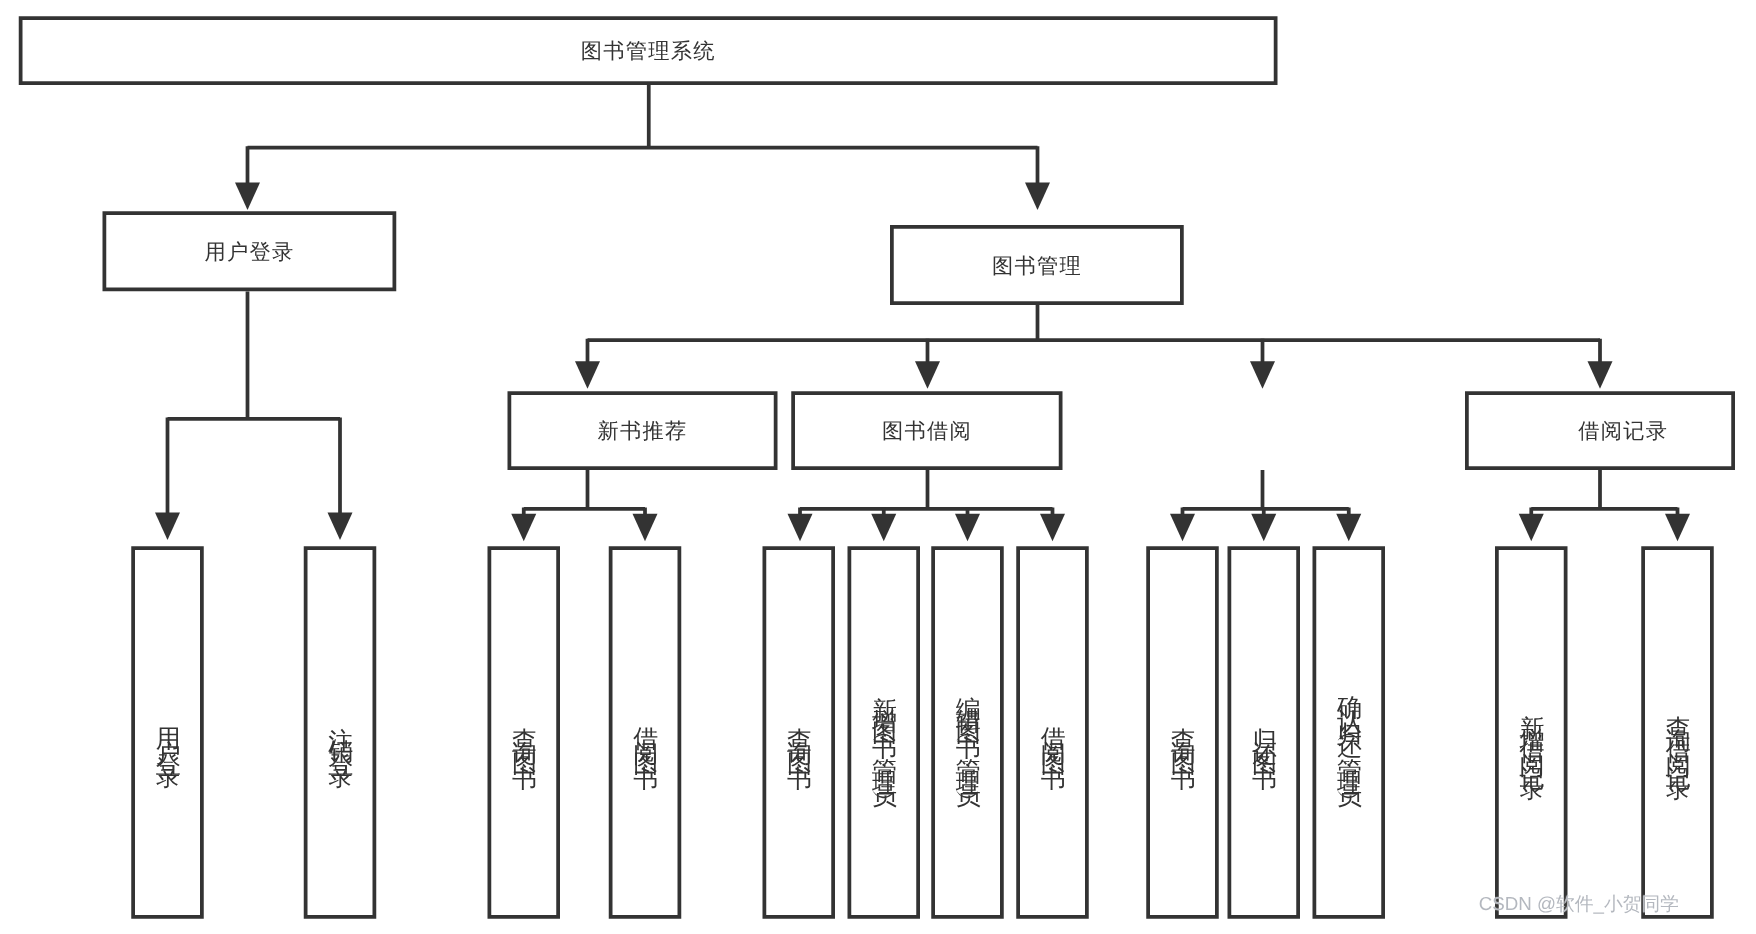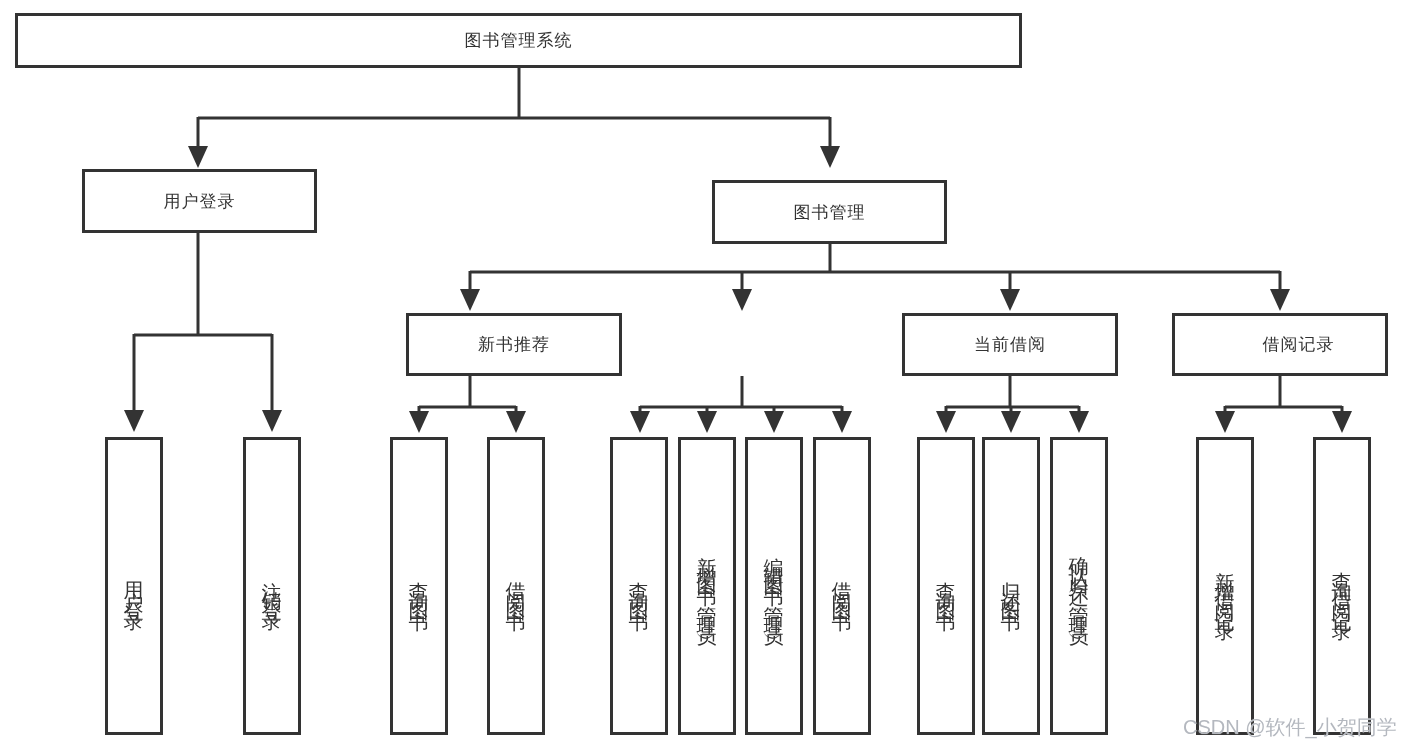"图书借阅" div.node { html: none -> <div> <span>图书借阅</span> </div> }
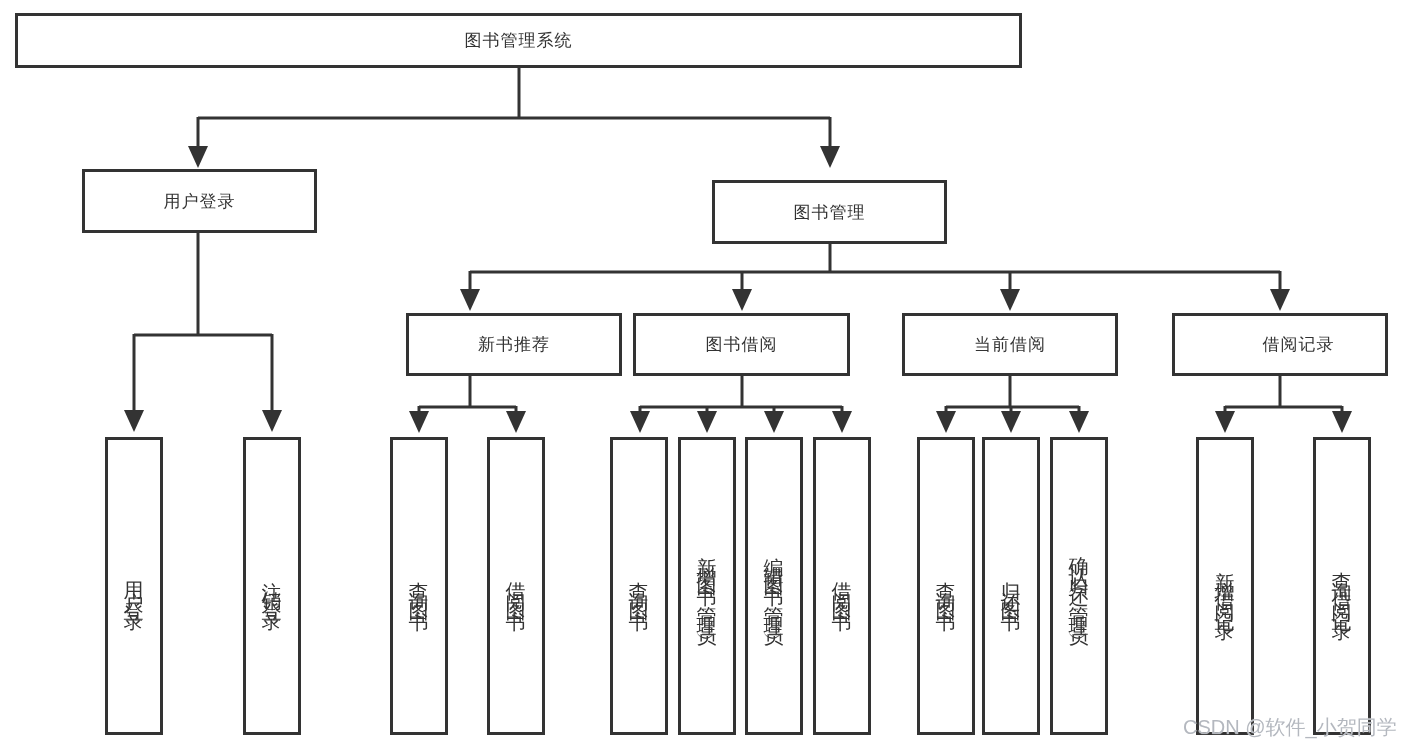"当前借阅" div.node { html: <div> <span>当前借阅</span> </div> -> none }
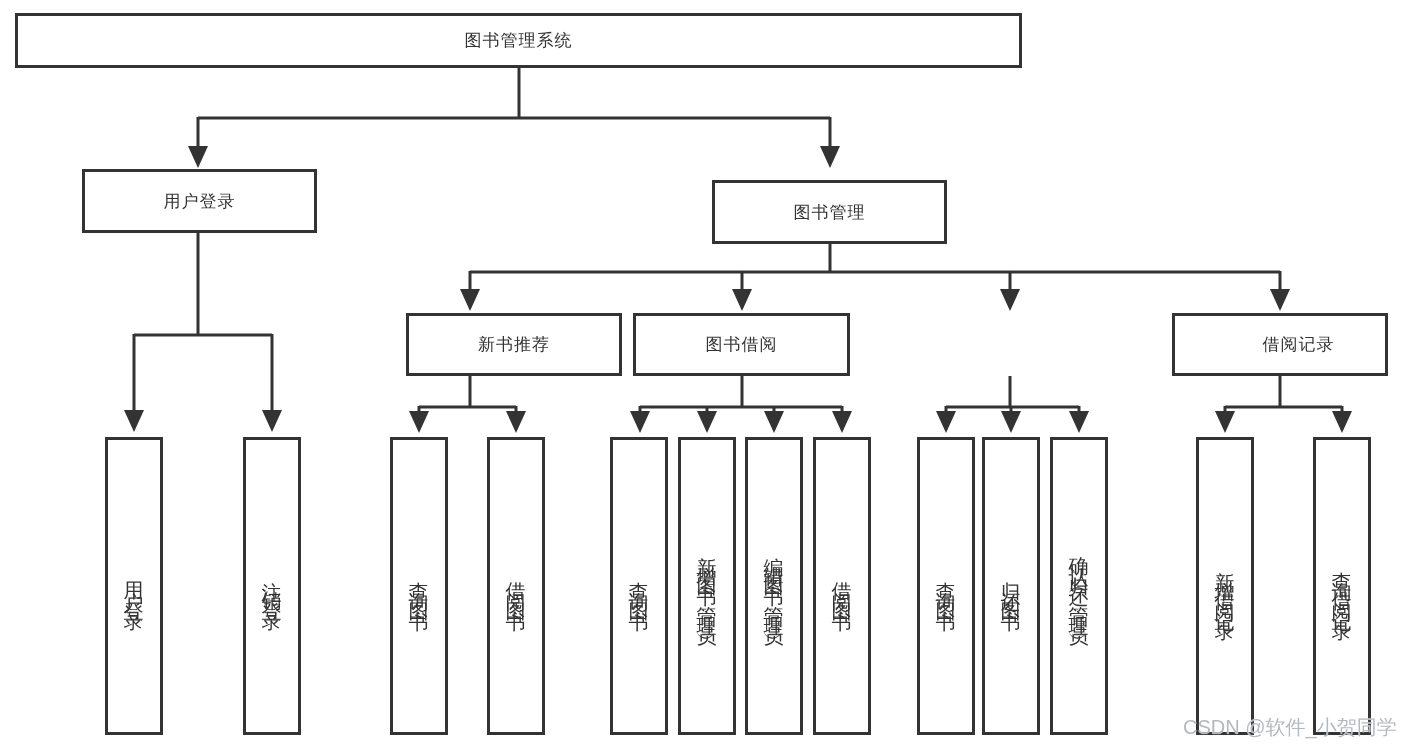"CSDN @软件_小贺同学" .watermark { font-size: 20px -> 15px }
